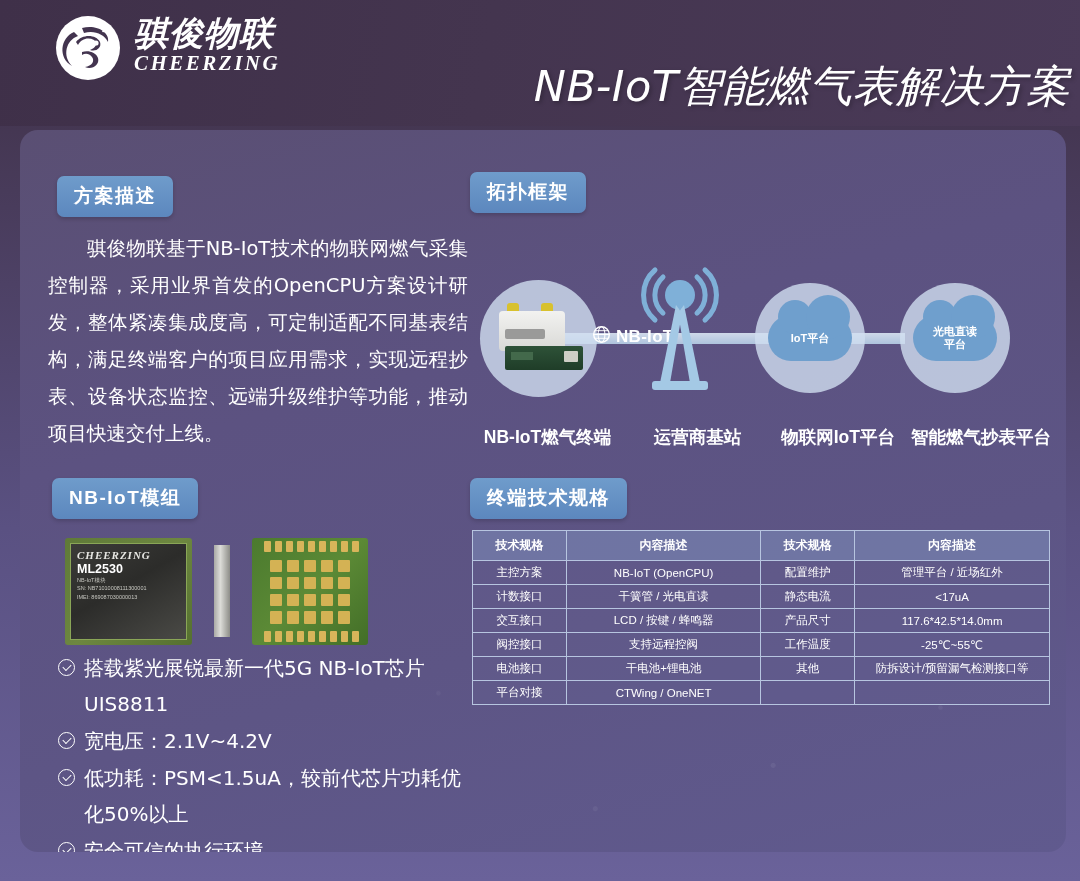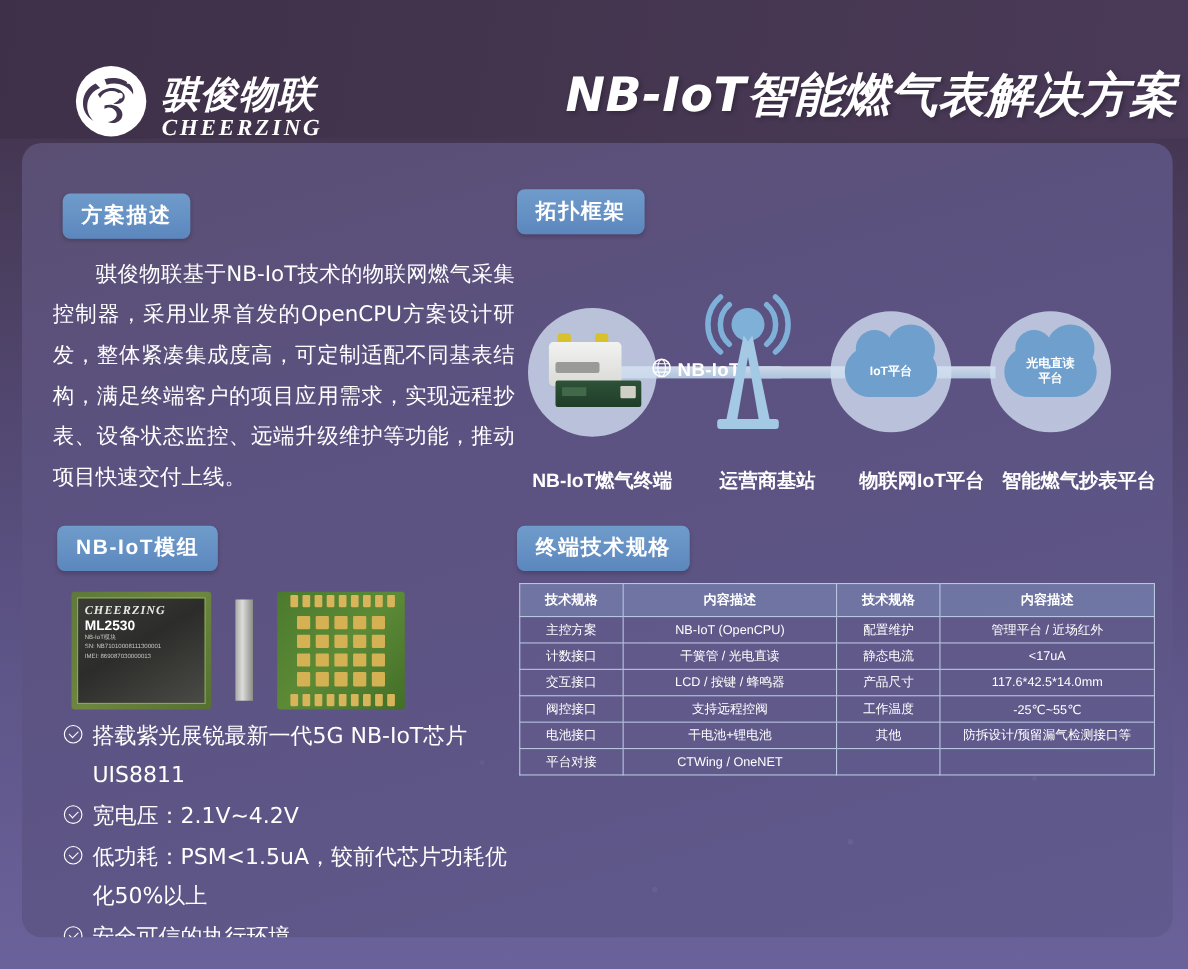"骐俊物联" .logo-wrap { align-items: flex-end -> flex-start; left: 65px -> 52px; margin-top: 44px -> none }
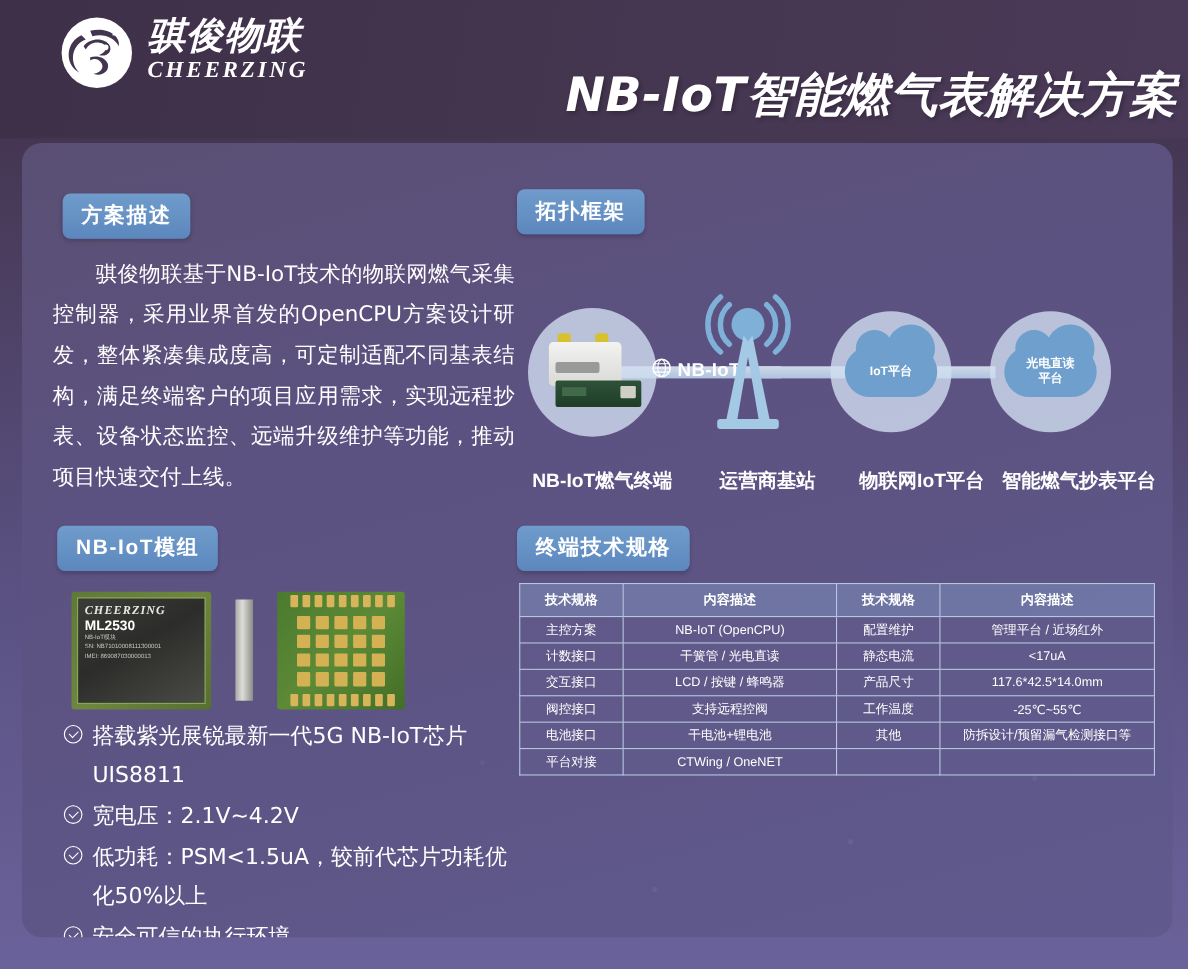"NB-IoT智能燃气表解决方案" .main-title { font-weight: bold -> normal }
